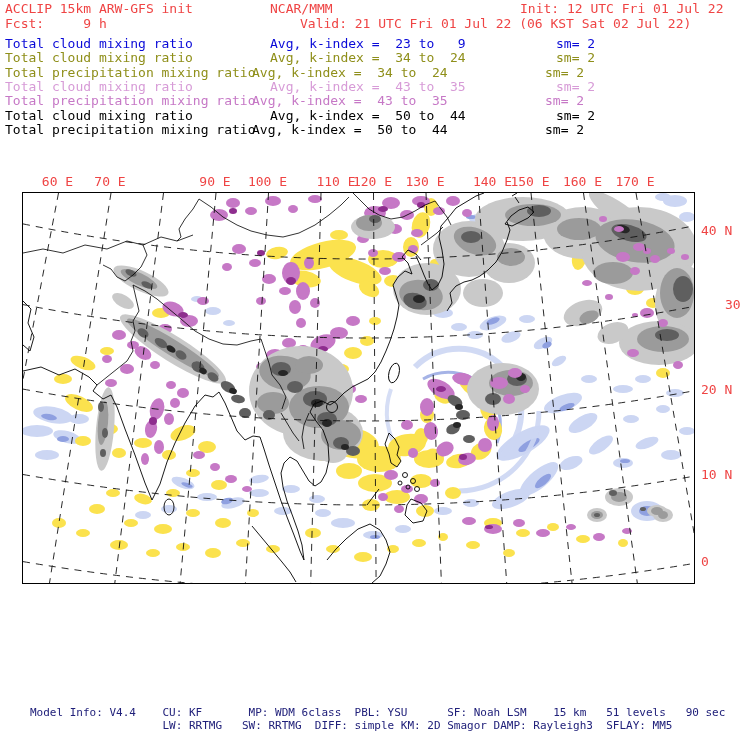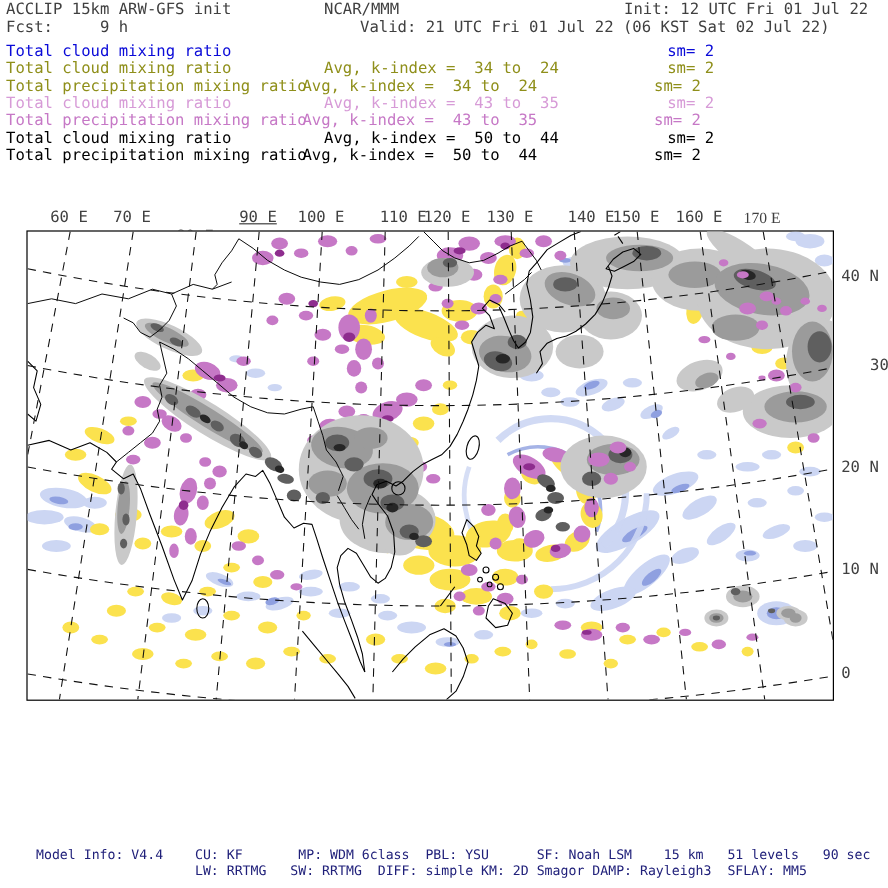"ACCLIP 15km ARW-GFS init" .t { color: #404040 -> #ef4444 }
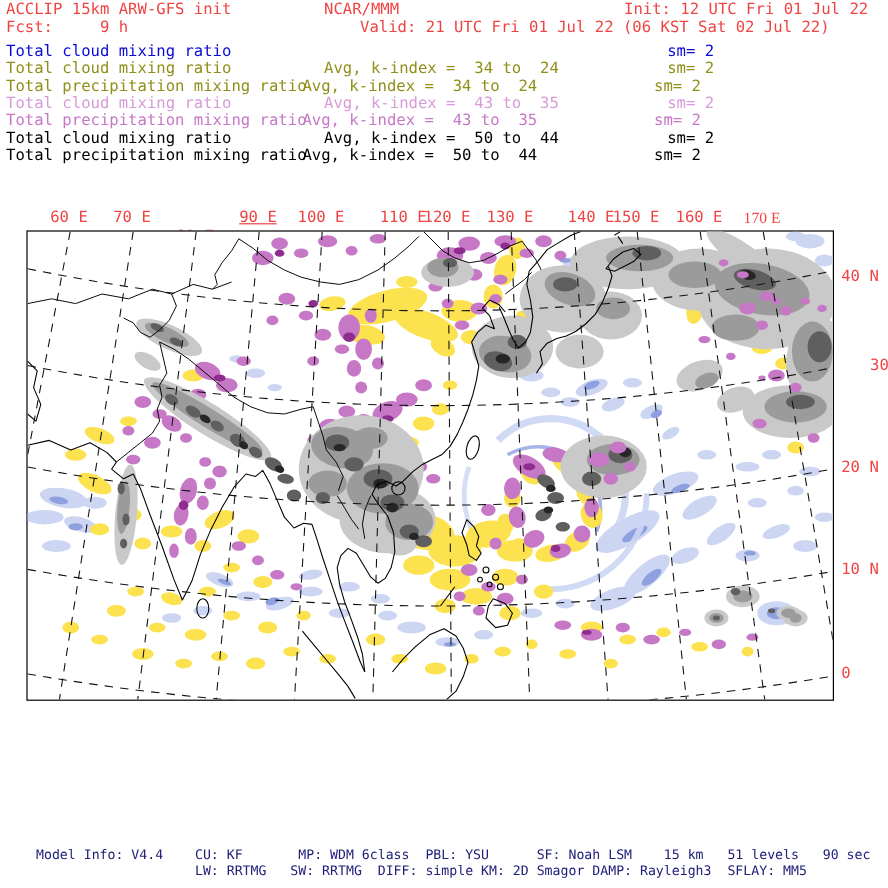"Avg, k-index = 23 to" span.t { html: none -> <span>Avg, k-index = 23 to 9</span> }
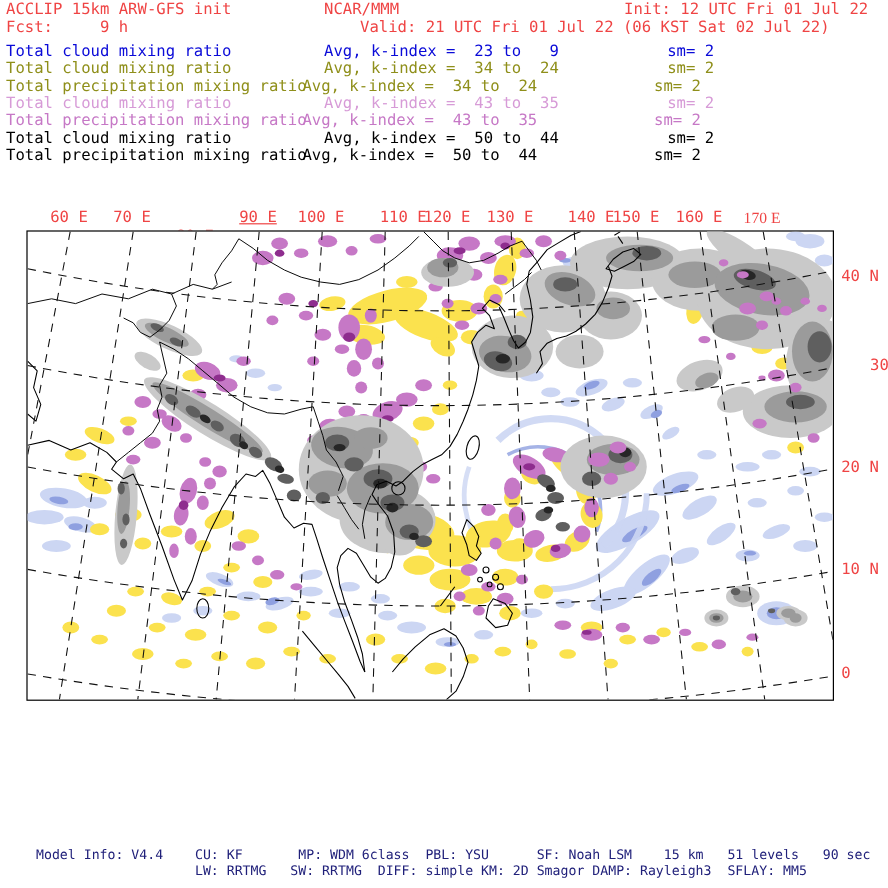"90 E" span.t { text-decoration: underline -> none }
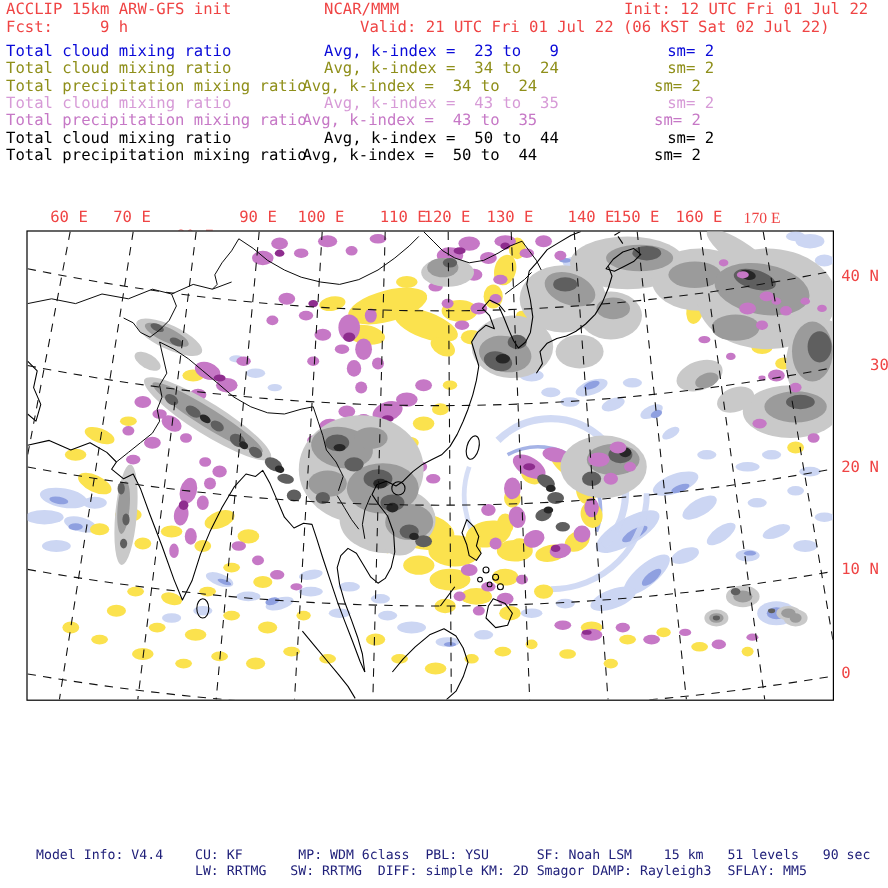"170 E" span.t { font-family: Liberation Serif, serif -> none }
